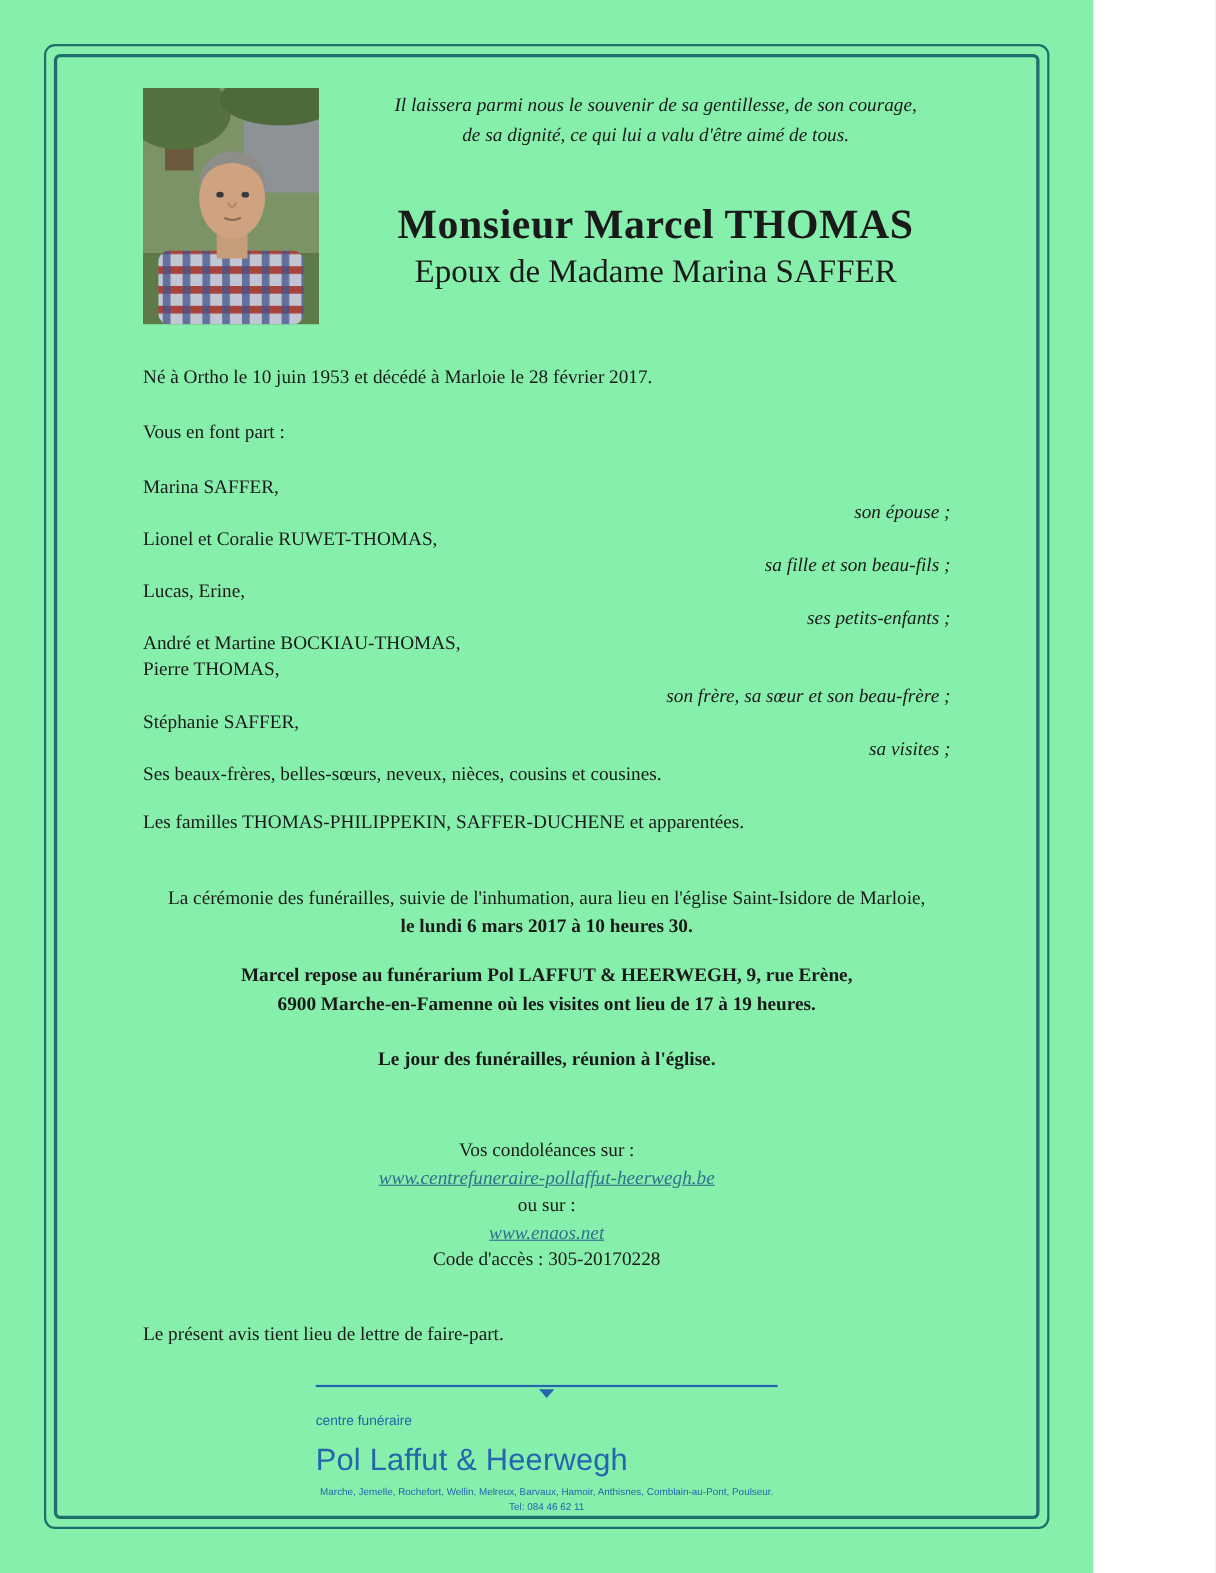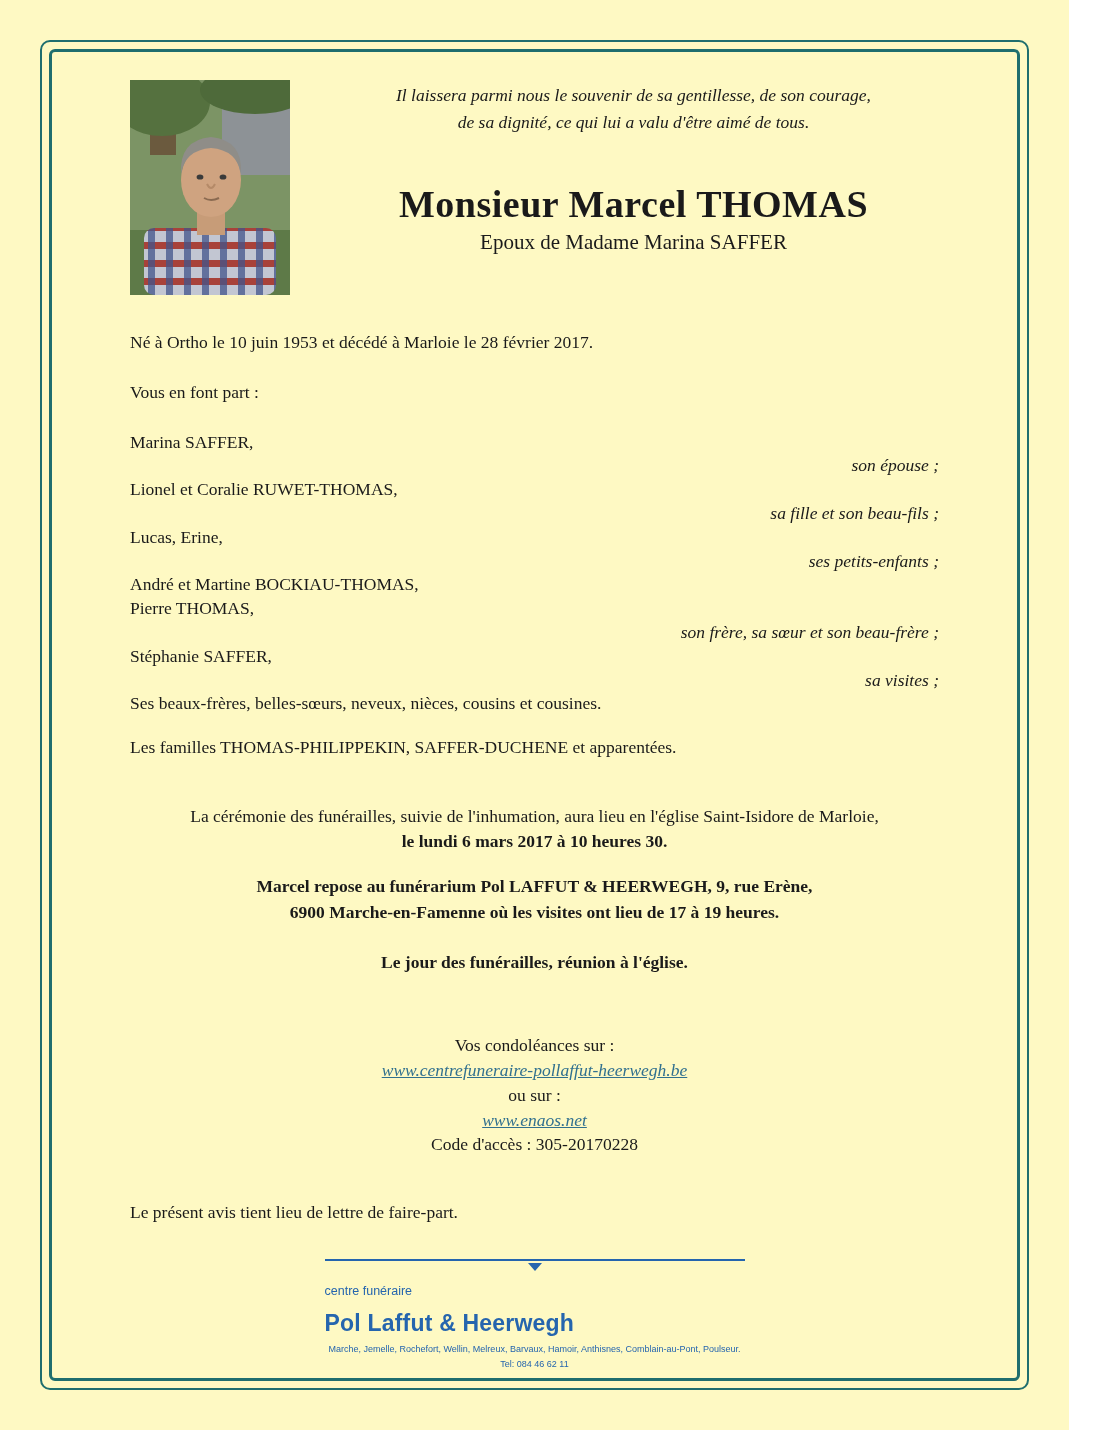"Il laissera parmi nous le" .page { background: #fef9c3 -> #86efac; width: 1069px -> 994px }
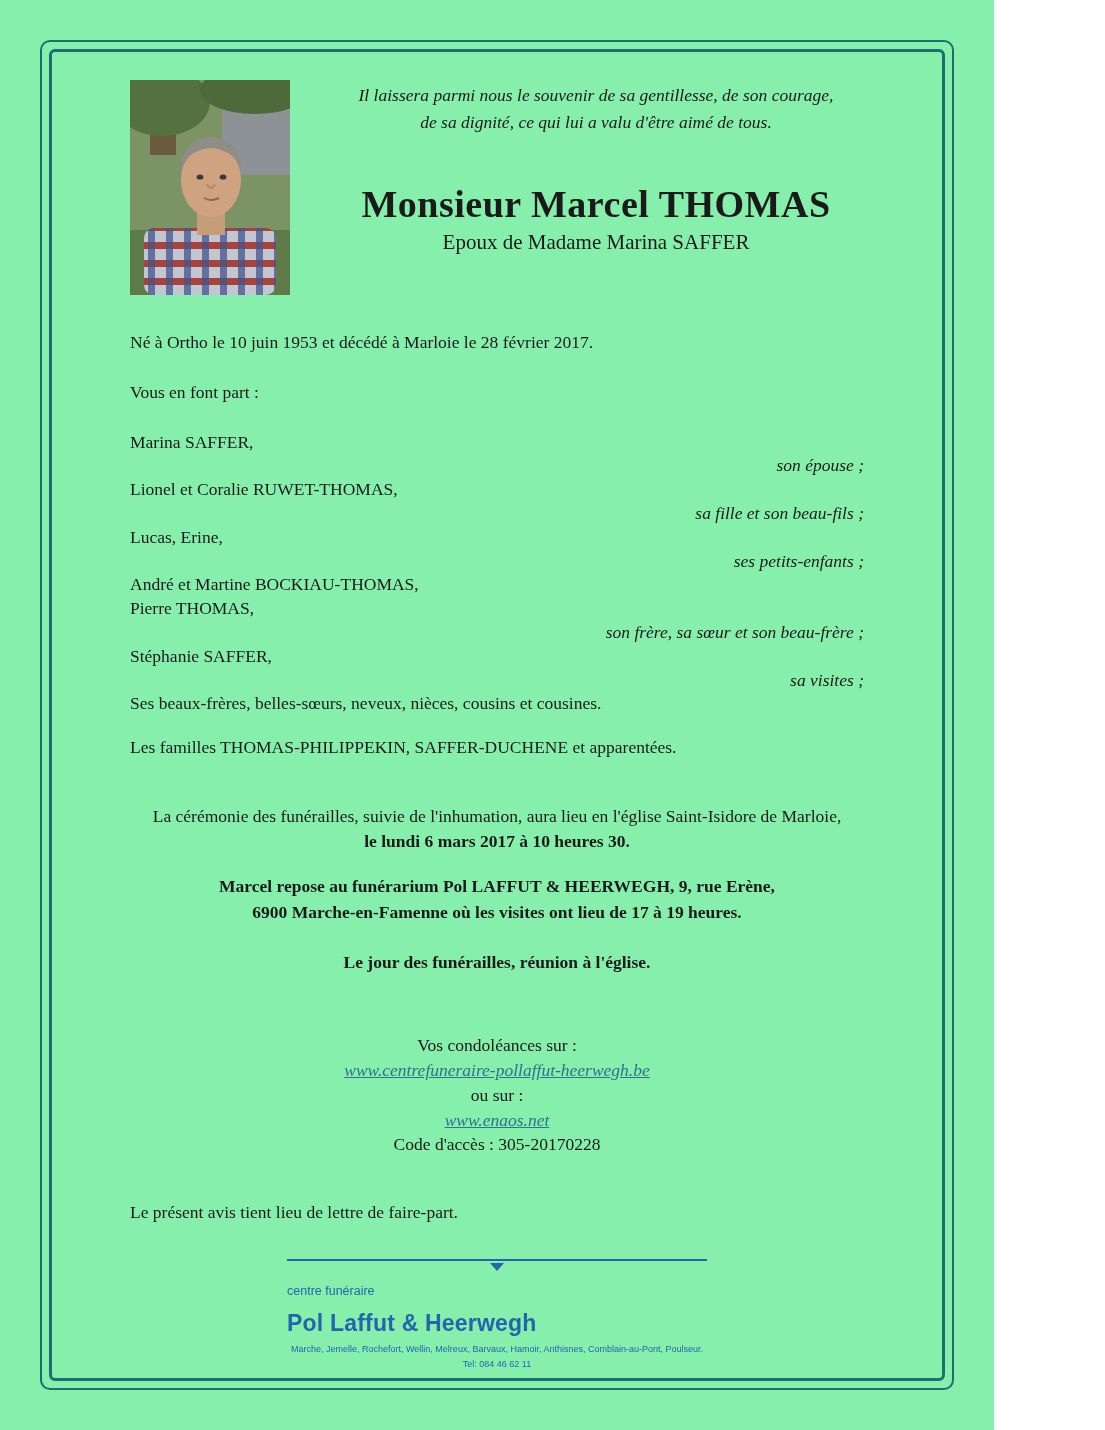"Epoux de Madame Marina SAFFER" .subtitle { font-size: 21px -> 30px }
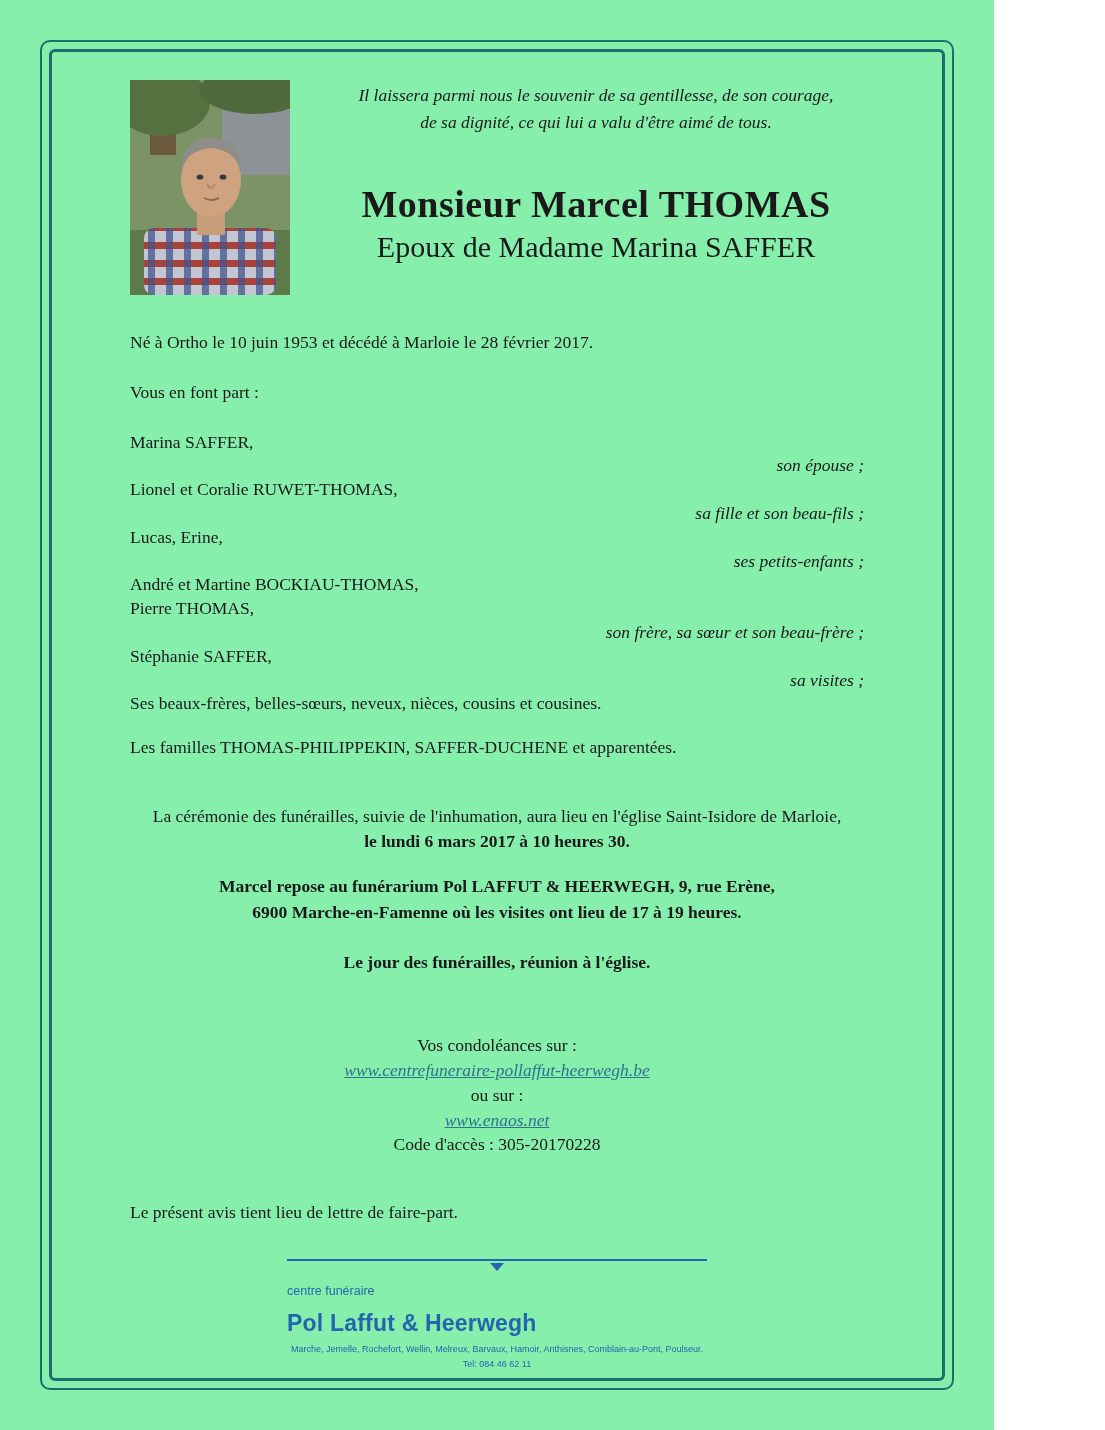"Pol Laffut & Heerwegh" .logo-name { font-size: 23px -> 28px; font-weight: bold -> normal }
